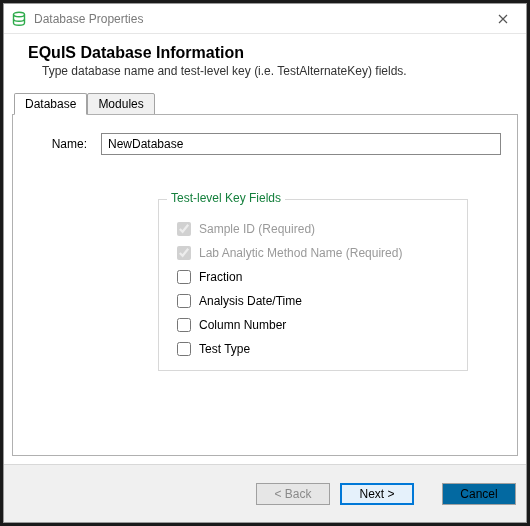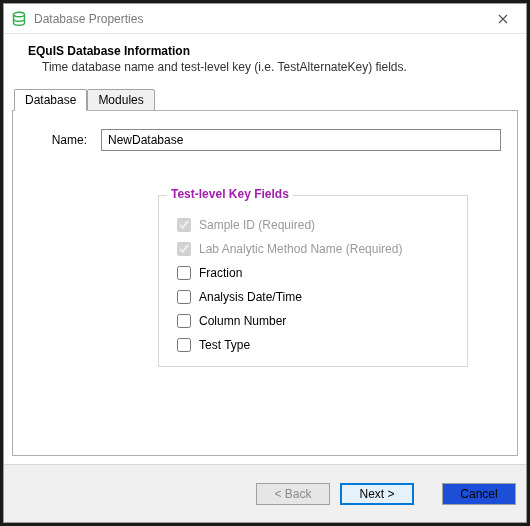"EQuIS Database Information" .header h1 { font-size: 12px -> 16px }
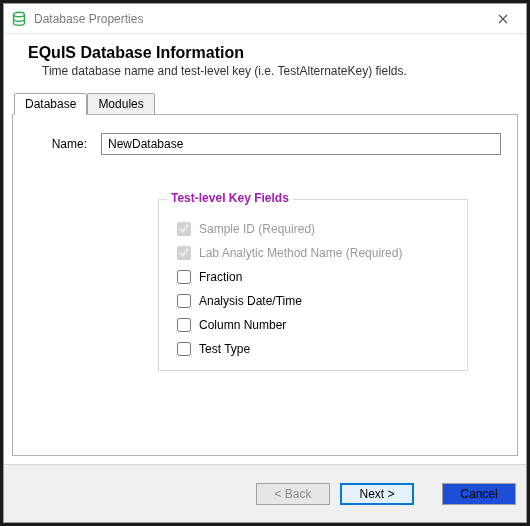"Time database name and test-level" p { text: Time -> Type }
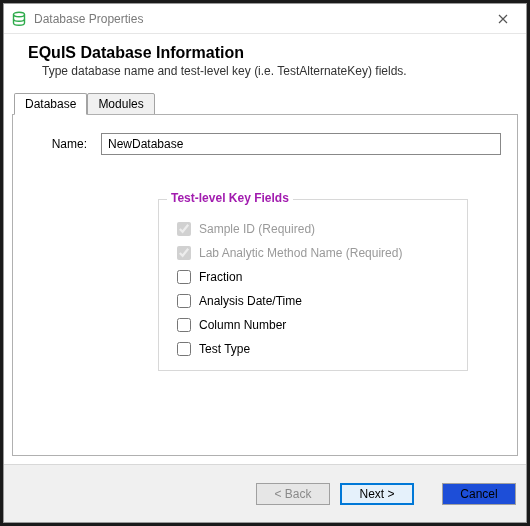"Test-level Key Fields" .groupbox .legend { color: #a21caf -> #15803d; font-weight: bold -> none }
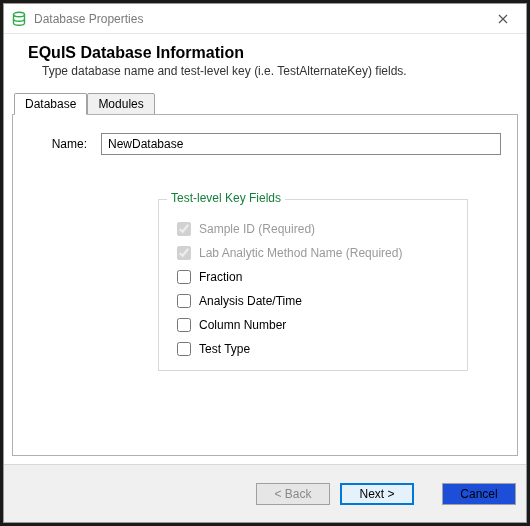"Cancel" .btn { background: #1d4ed8 -> #0369a1 }
